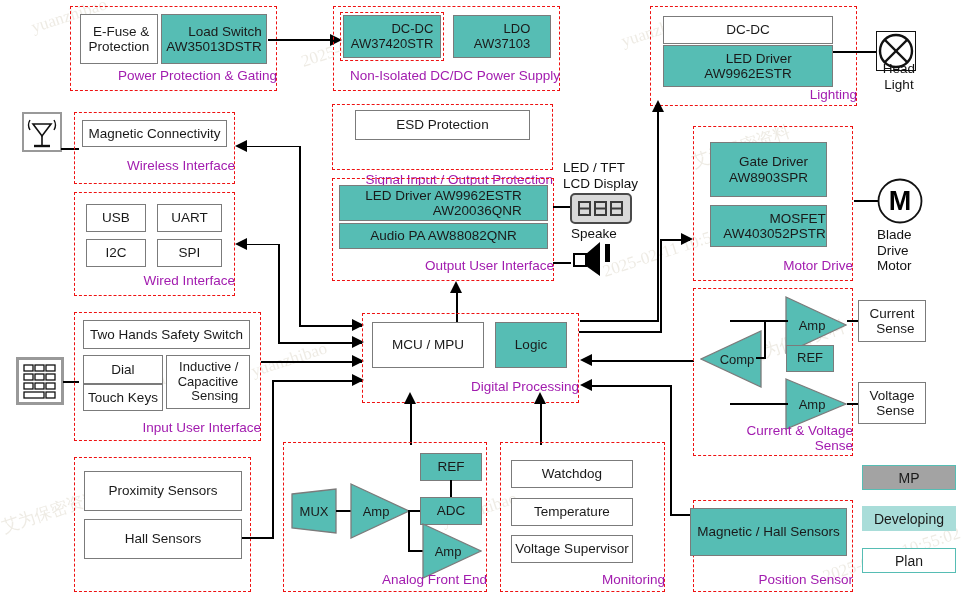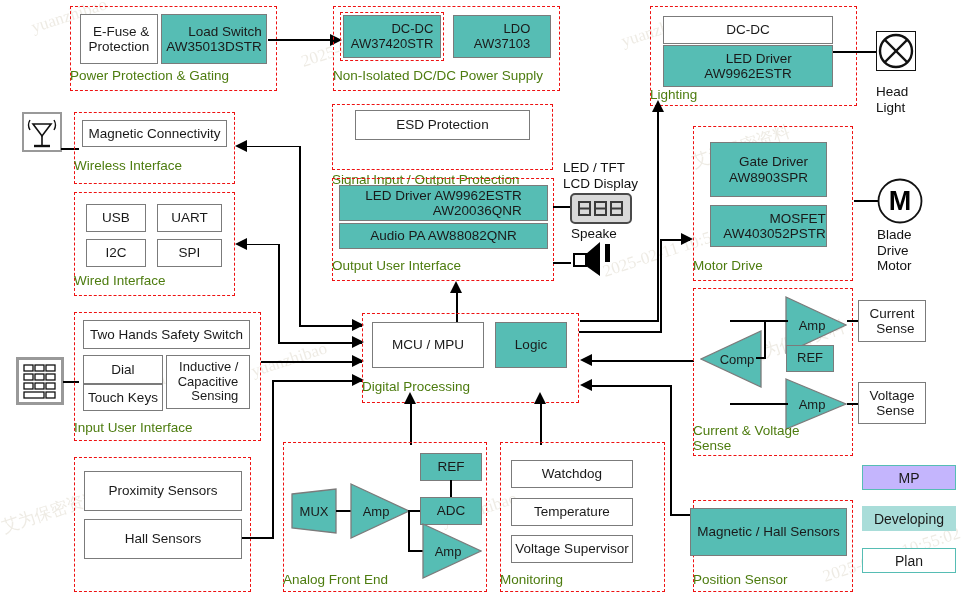"Power Protection & Gating" .cap { color: #4d7c0f -> #a21caf; text-align: left -> right }
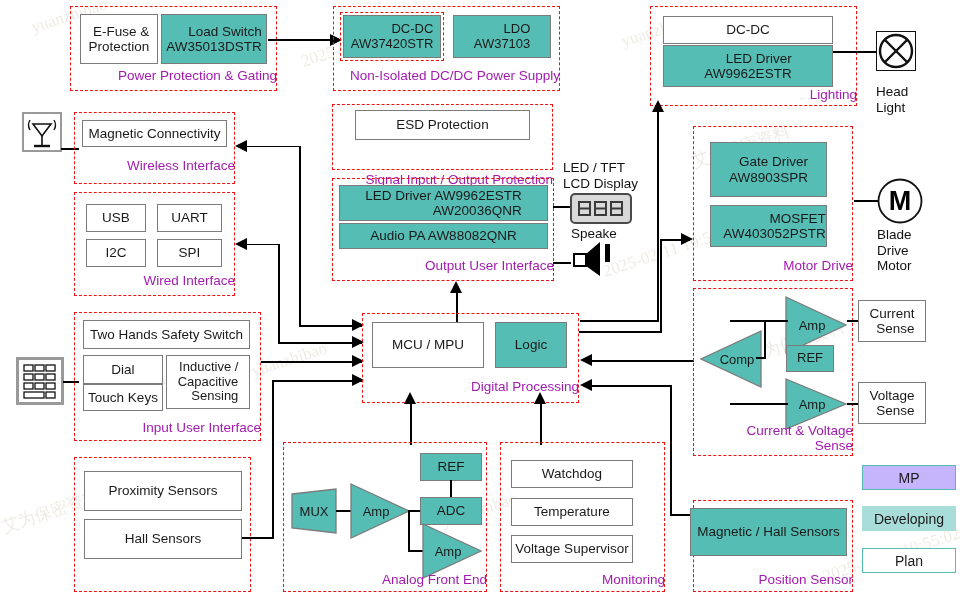"Head" div.lbl { text-align: left -> center; top: 84px -> 61px }
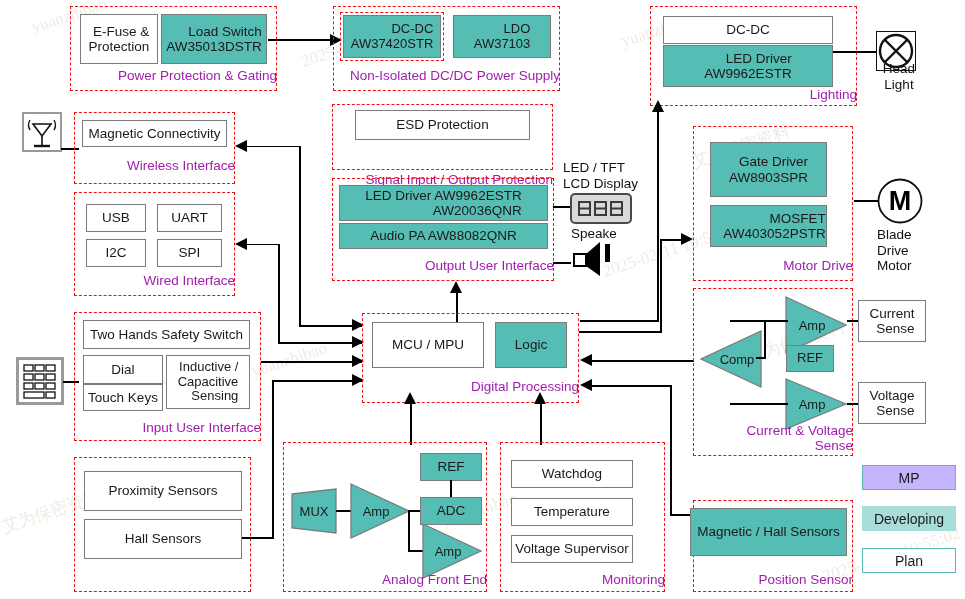"MP" div.legend { background: #c4b5fd -> #a3a3a3 }
